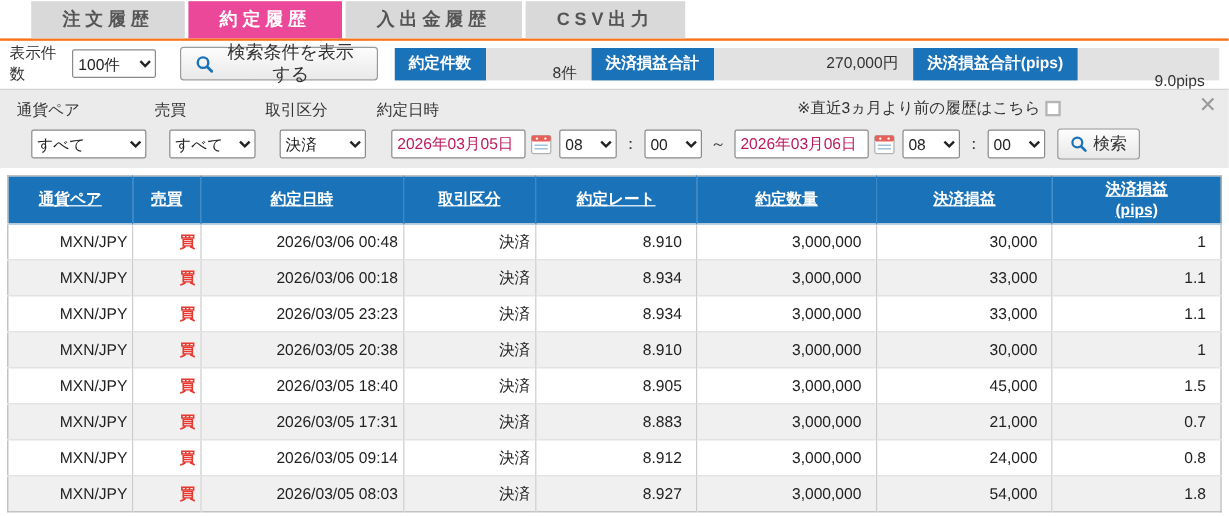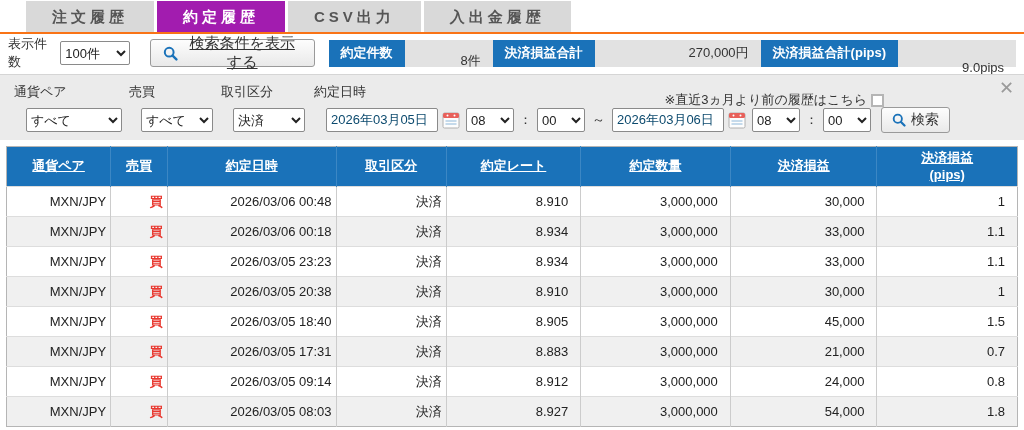"約定履歴" .tab.active { background: #a21caf -> #ec4899 }
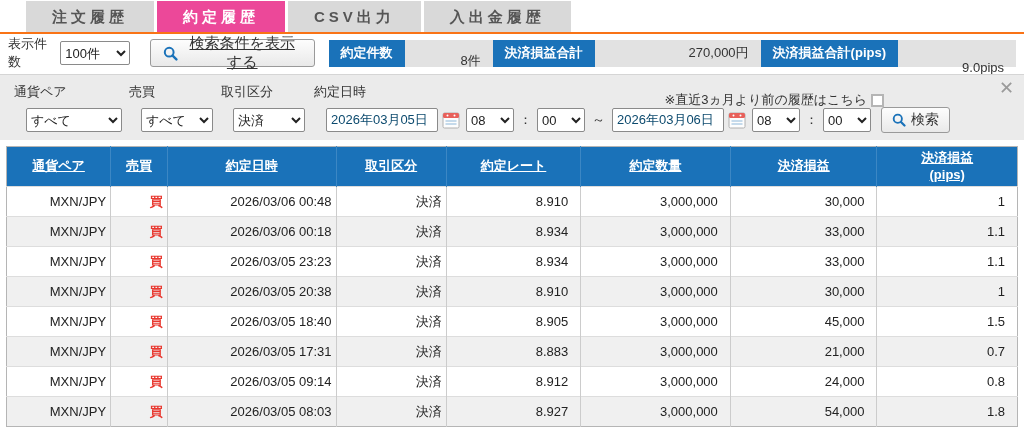"CSV出力" div.tab { order: before "入出金履歴" -> after "入出金履歴" }
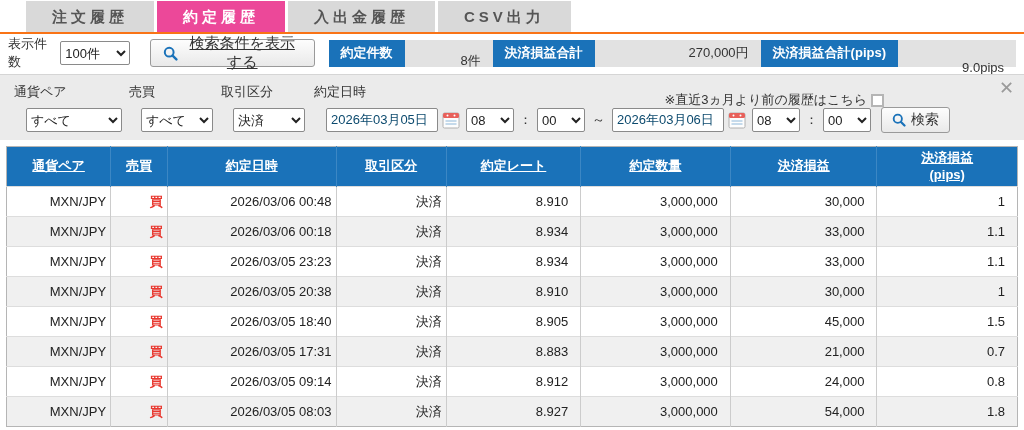"検索条件を表示する" .search-cond-btn { text-decoration: underline -> none }
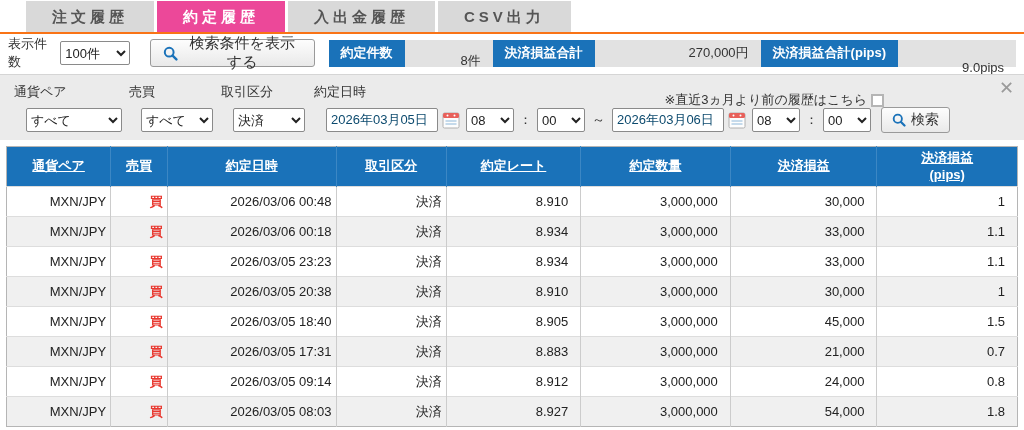"※直近3ヵ月より前の履歴はこちら" .old-link { top: 16px -> 6px }
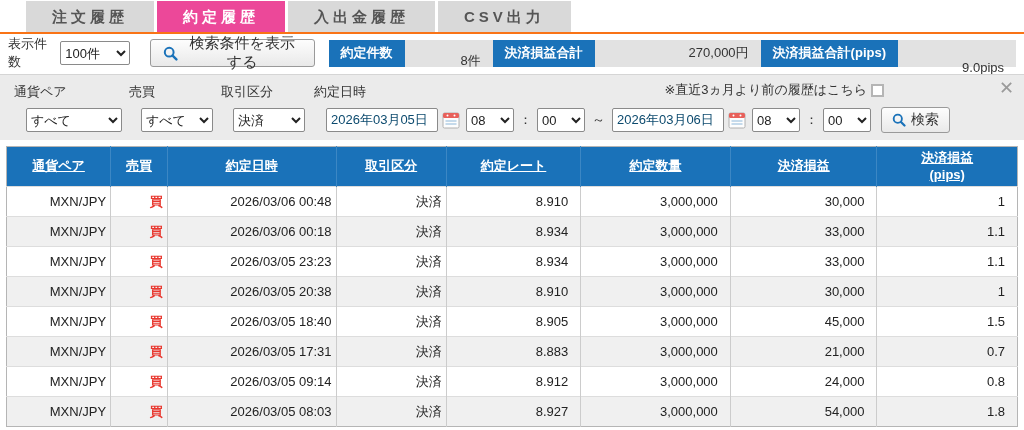"2026年03月05日" .date-input { color: #0c4a6e -> #be185d }
